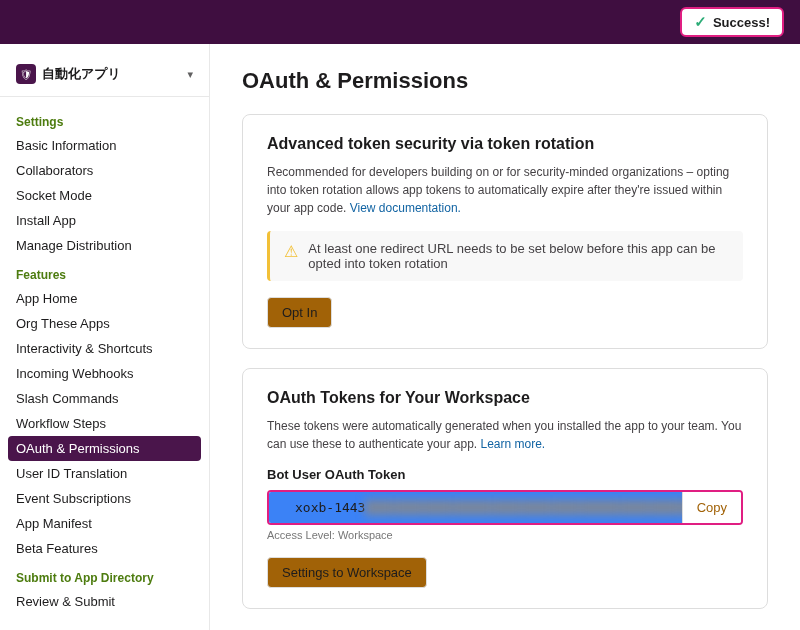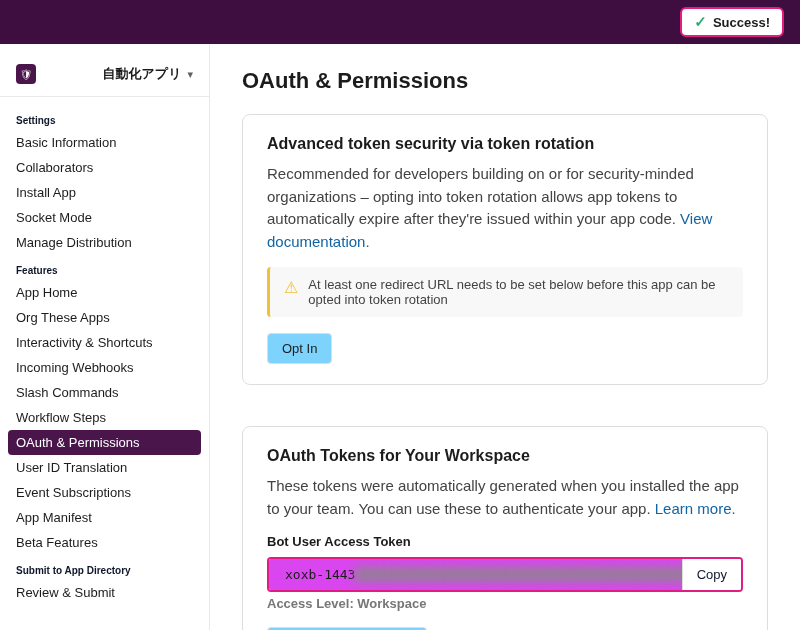"自動化アプリ" .app-name { text-align: right -> none }
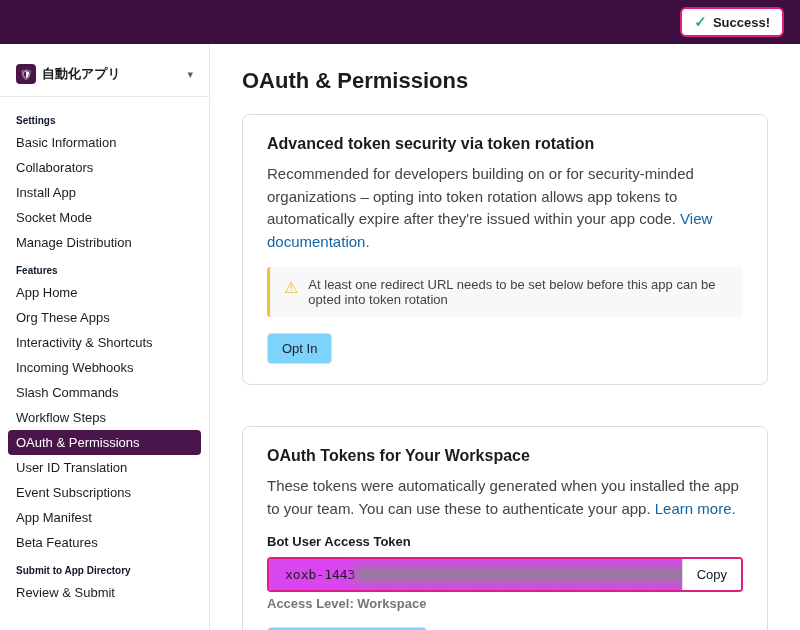"Settings" .sidebar-section-label { color: #0f172a -> #4d7c0f; font-size: 10px -> 12px }
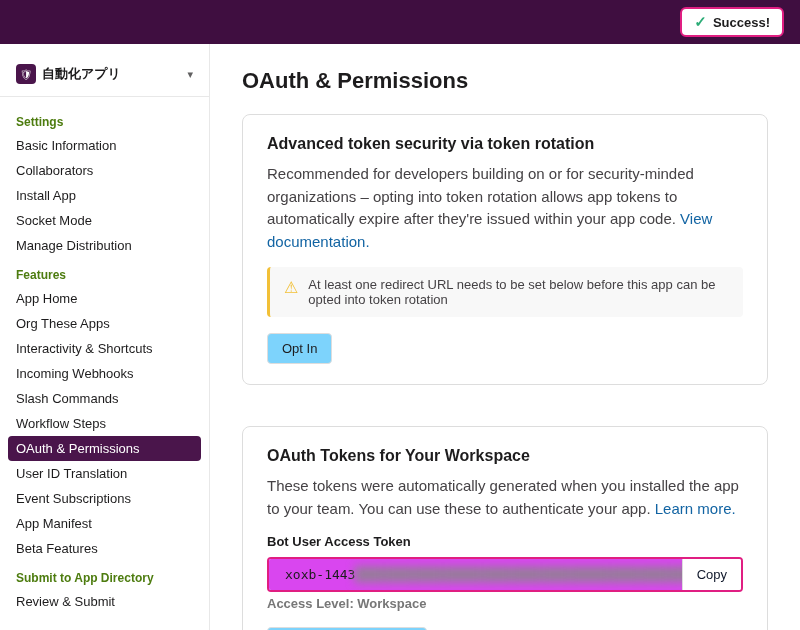"Advanced token security via token" .card { margin-bottom: 41px -> 19px }
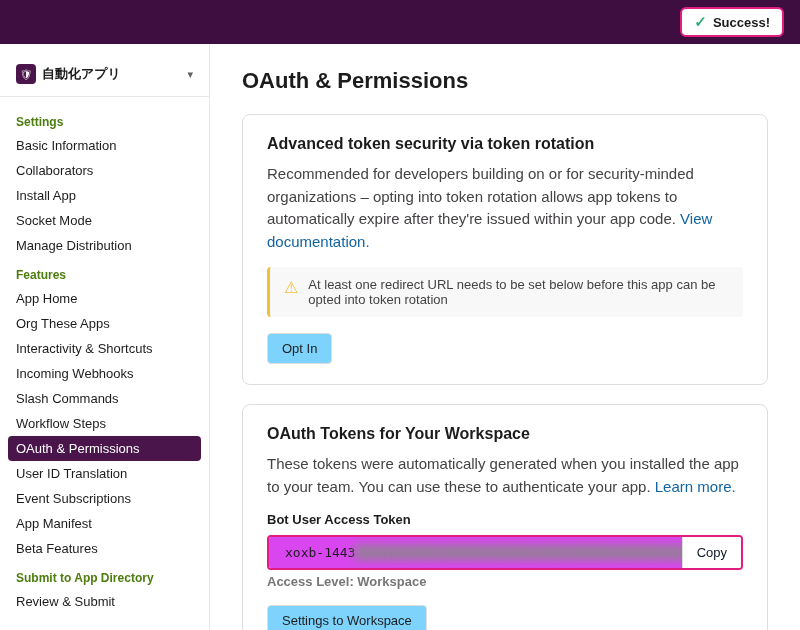"Recommended for developers building on" .card-desc { font-size: 15px -> 12px }
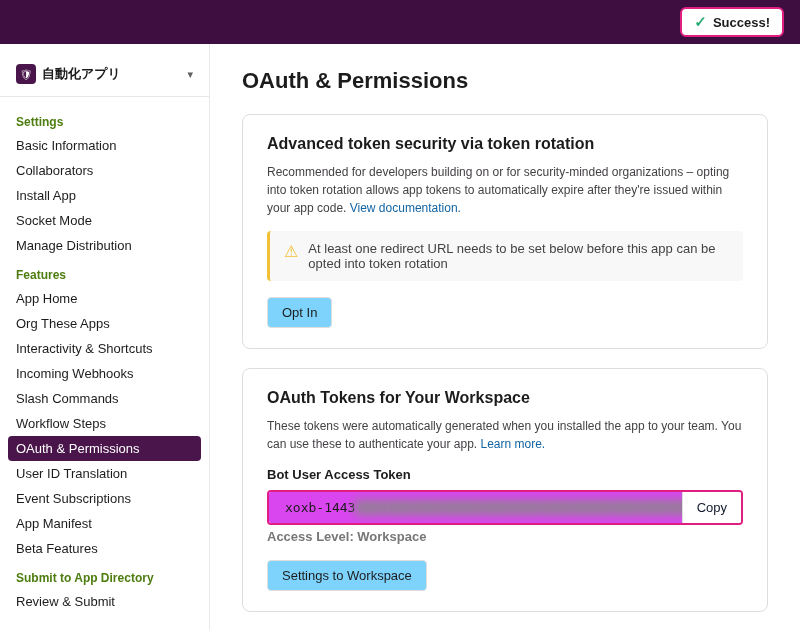"Install App" a.sidebar-item { order: before "Socket Mode" -> after "Socket Mode" }
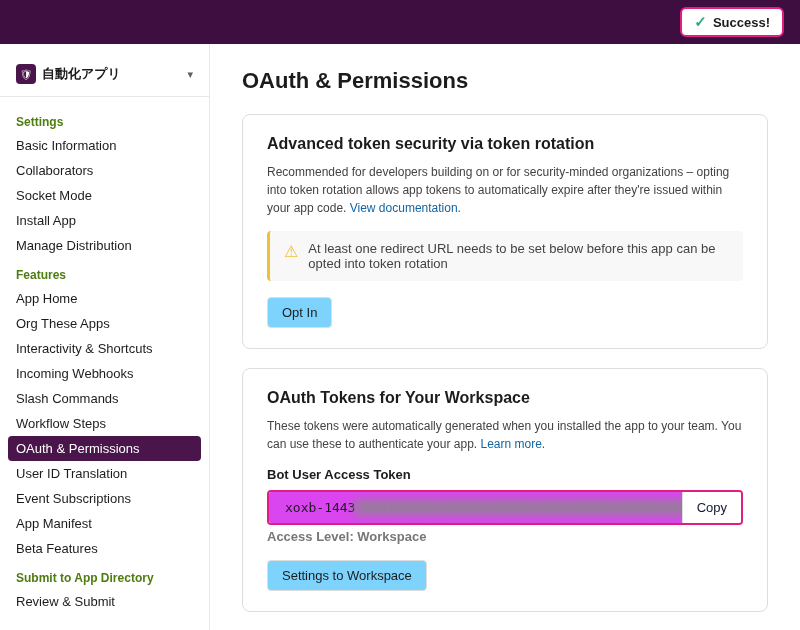"Opt In" .btn { background: #7dd3fc -> #a16207 }
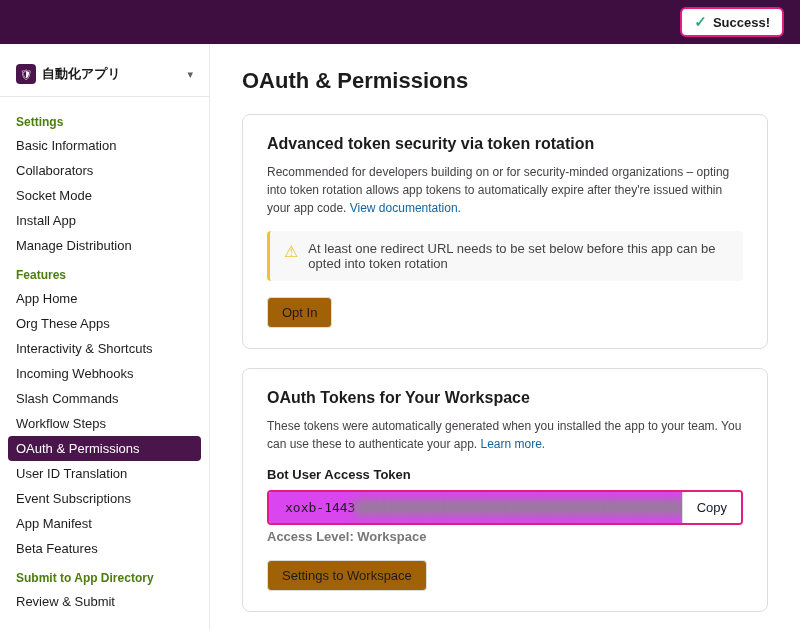"Bot User Access Token" div.token-label { text: Access -> OAuth }
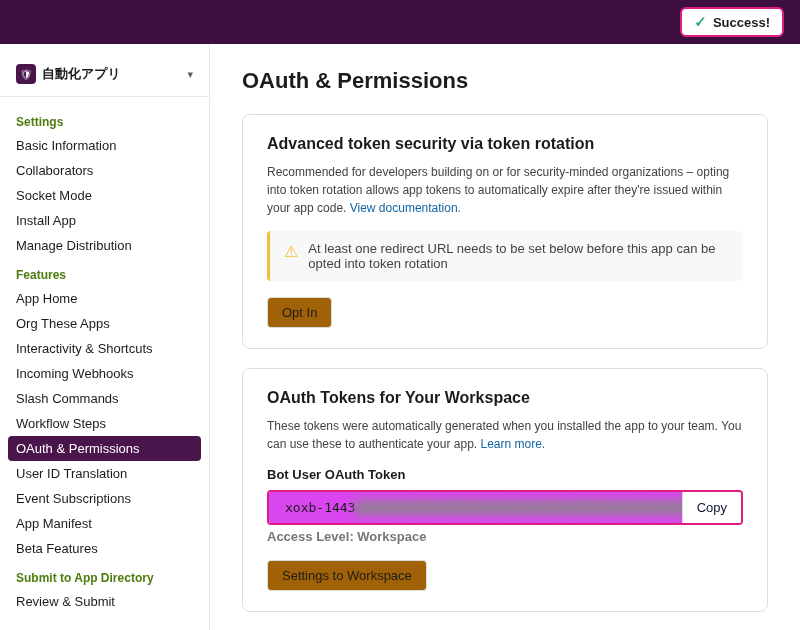"xoxb-1443" .token-value { background: #d946ef -> #3b82f6; padding: 8px 16px -> 8px 26px }
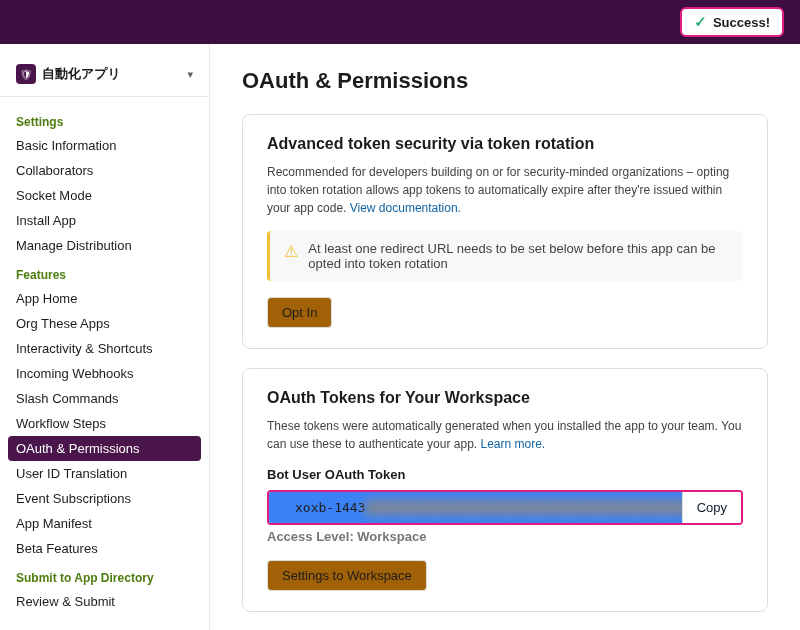"Copy" .copy-btn { color: #0f172a -> #a16207 }
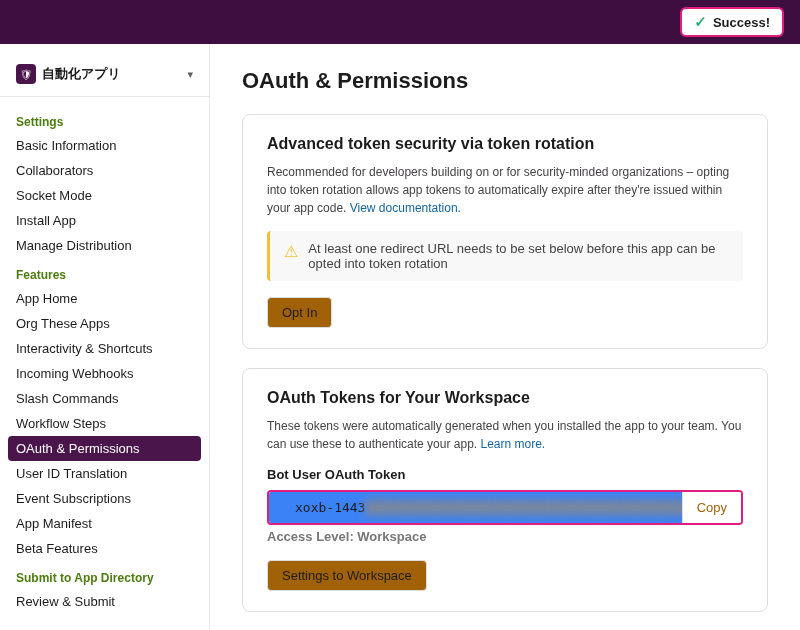"Access Level: Workspace" .access-level { font-size: 13px -> 11px; font-weight: bold -> none }
